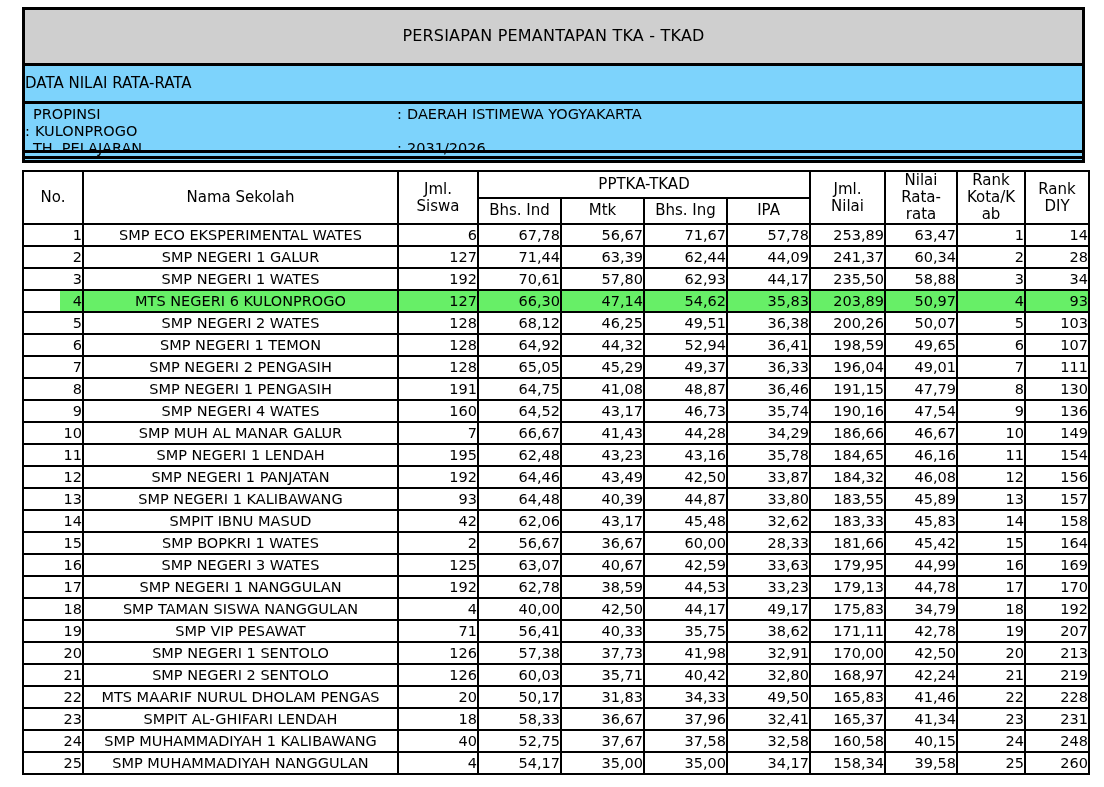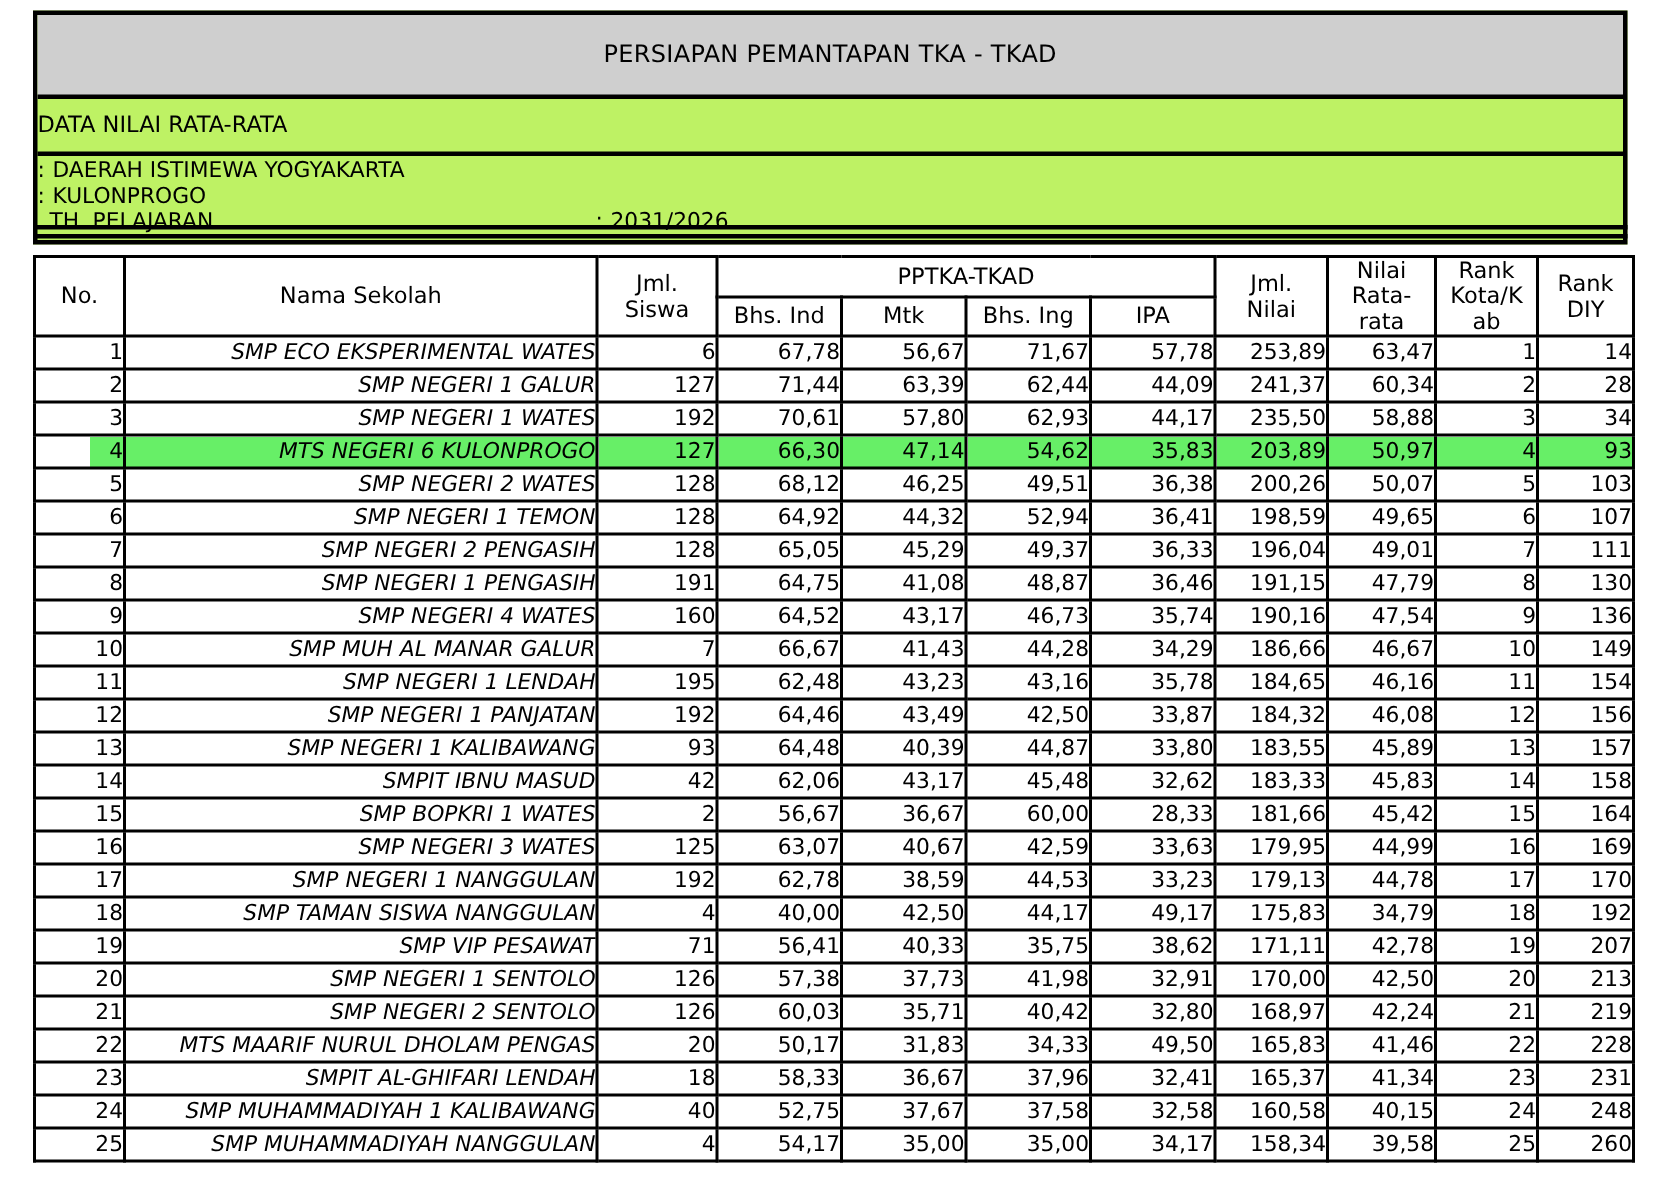"PERSIAPAN PEMANTAPAN TKA - TKAD" .hdr-block { background: #bef264 -> #7dd3fc }
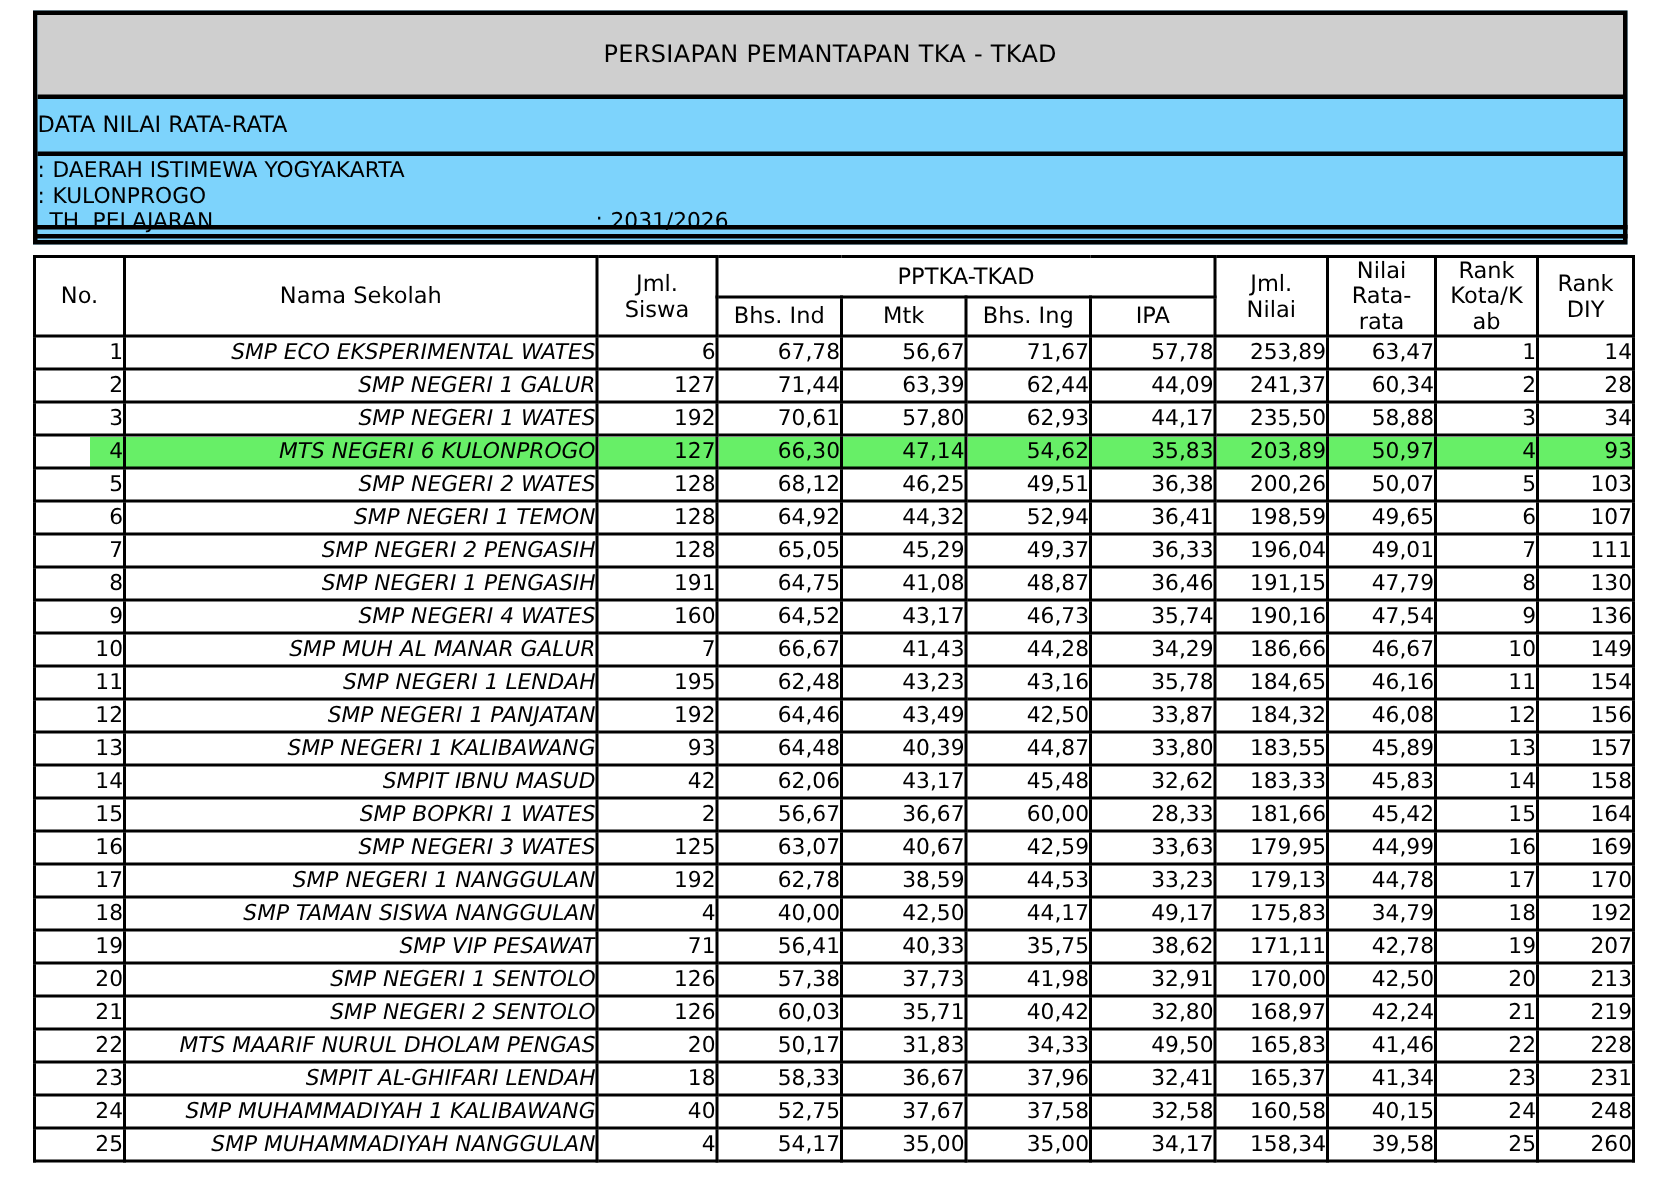"PROPINSI" span.info-label { html: none -> <span>PROPINSI</span> }
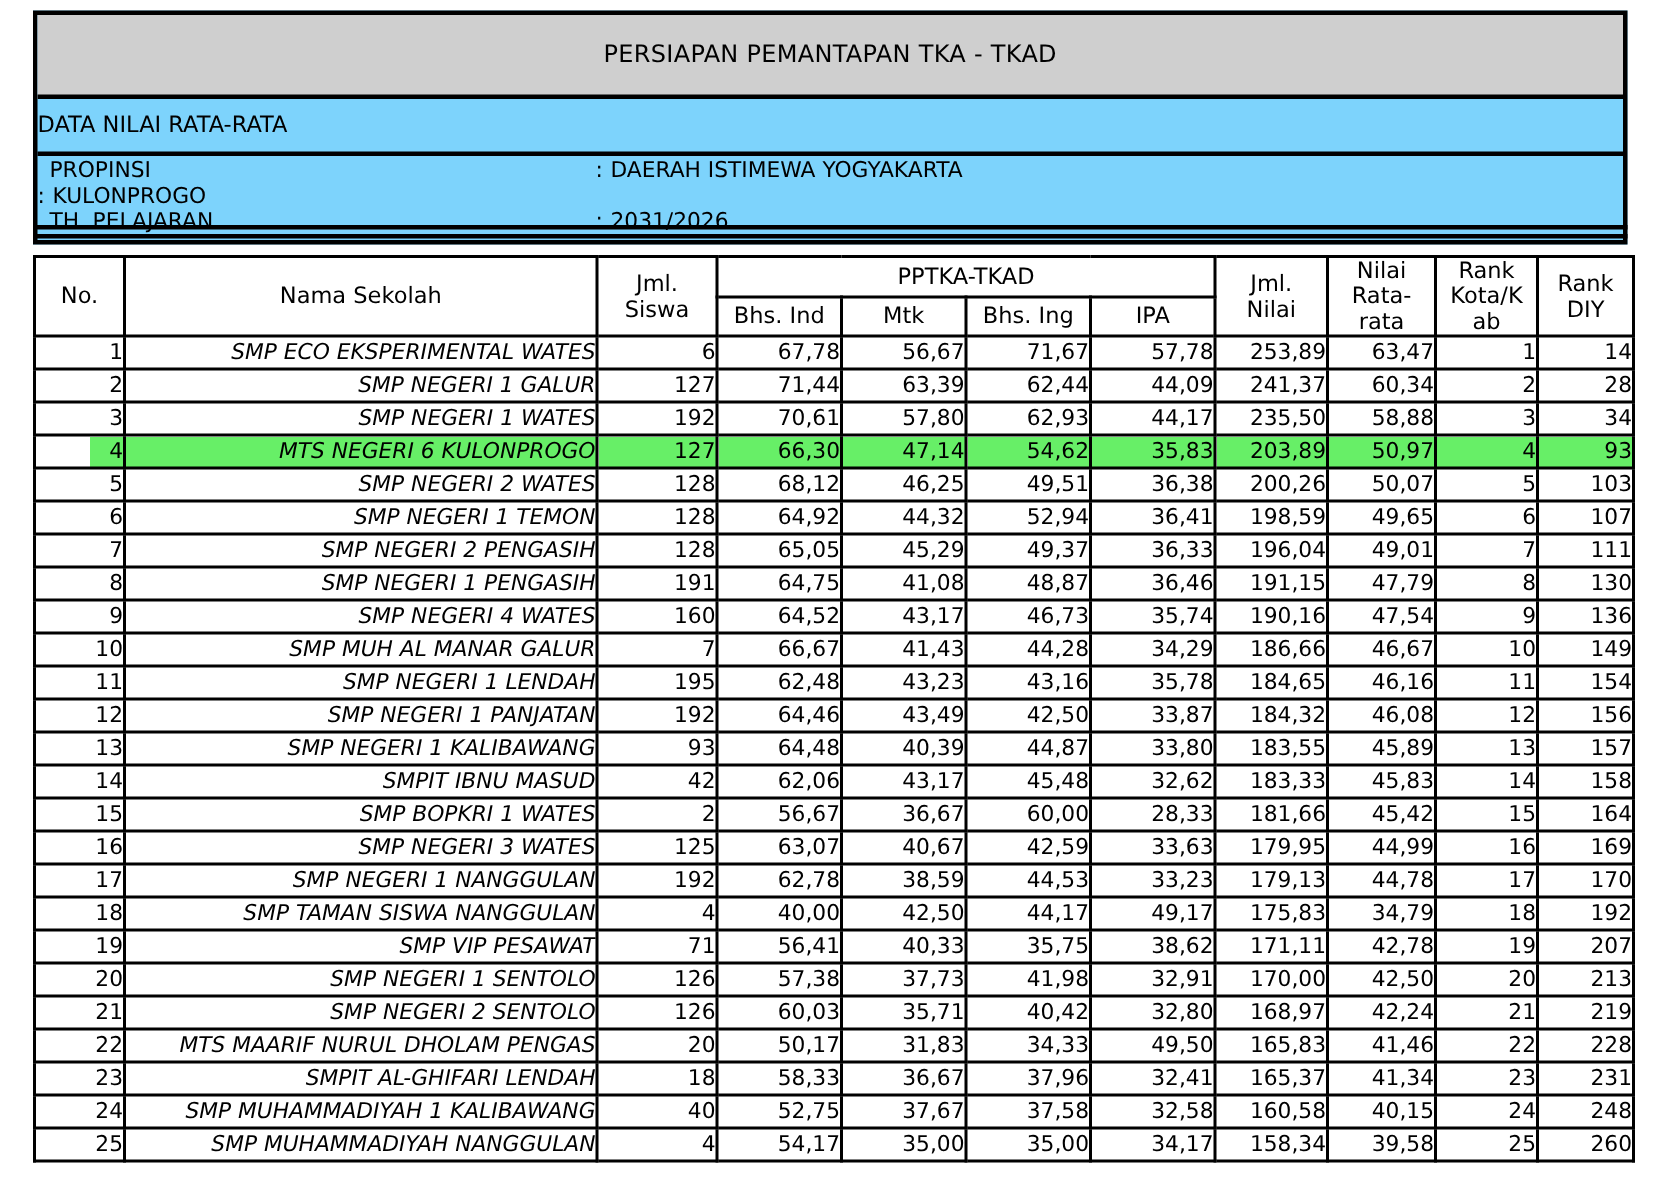"SMP ECO EKSPERIMENTAL WATES" td.c-name { font-style: italic -> none; text-align: right -> center }
